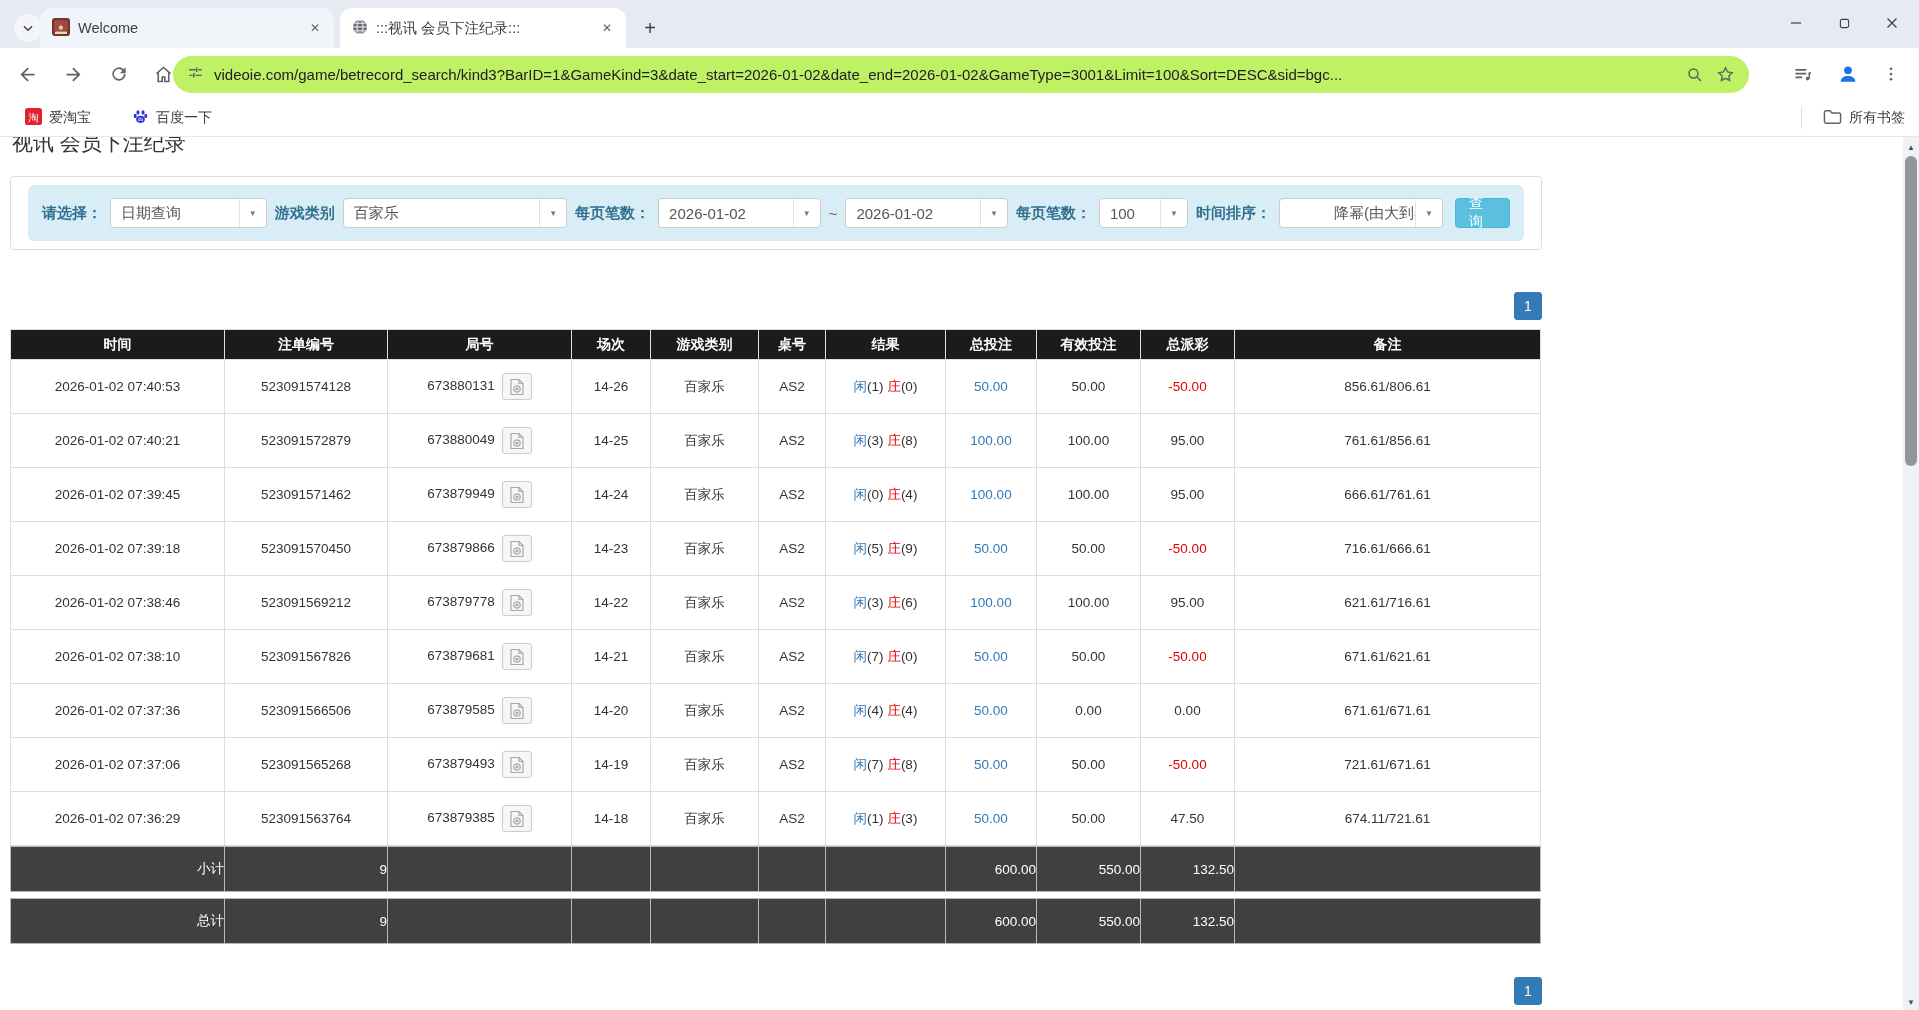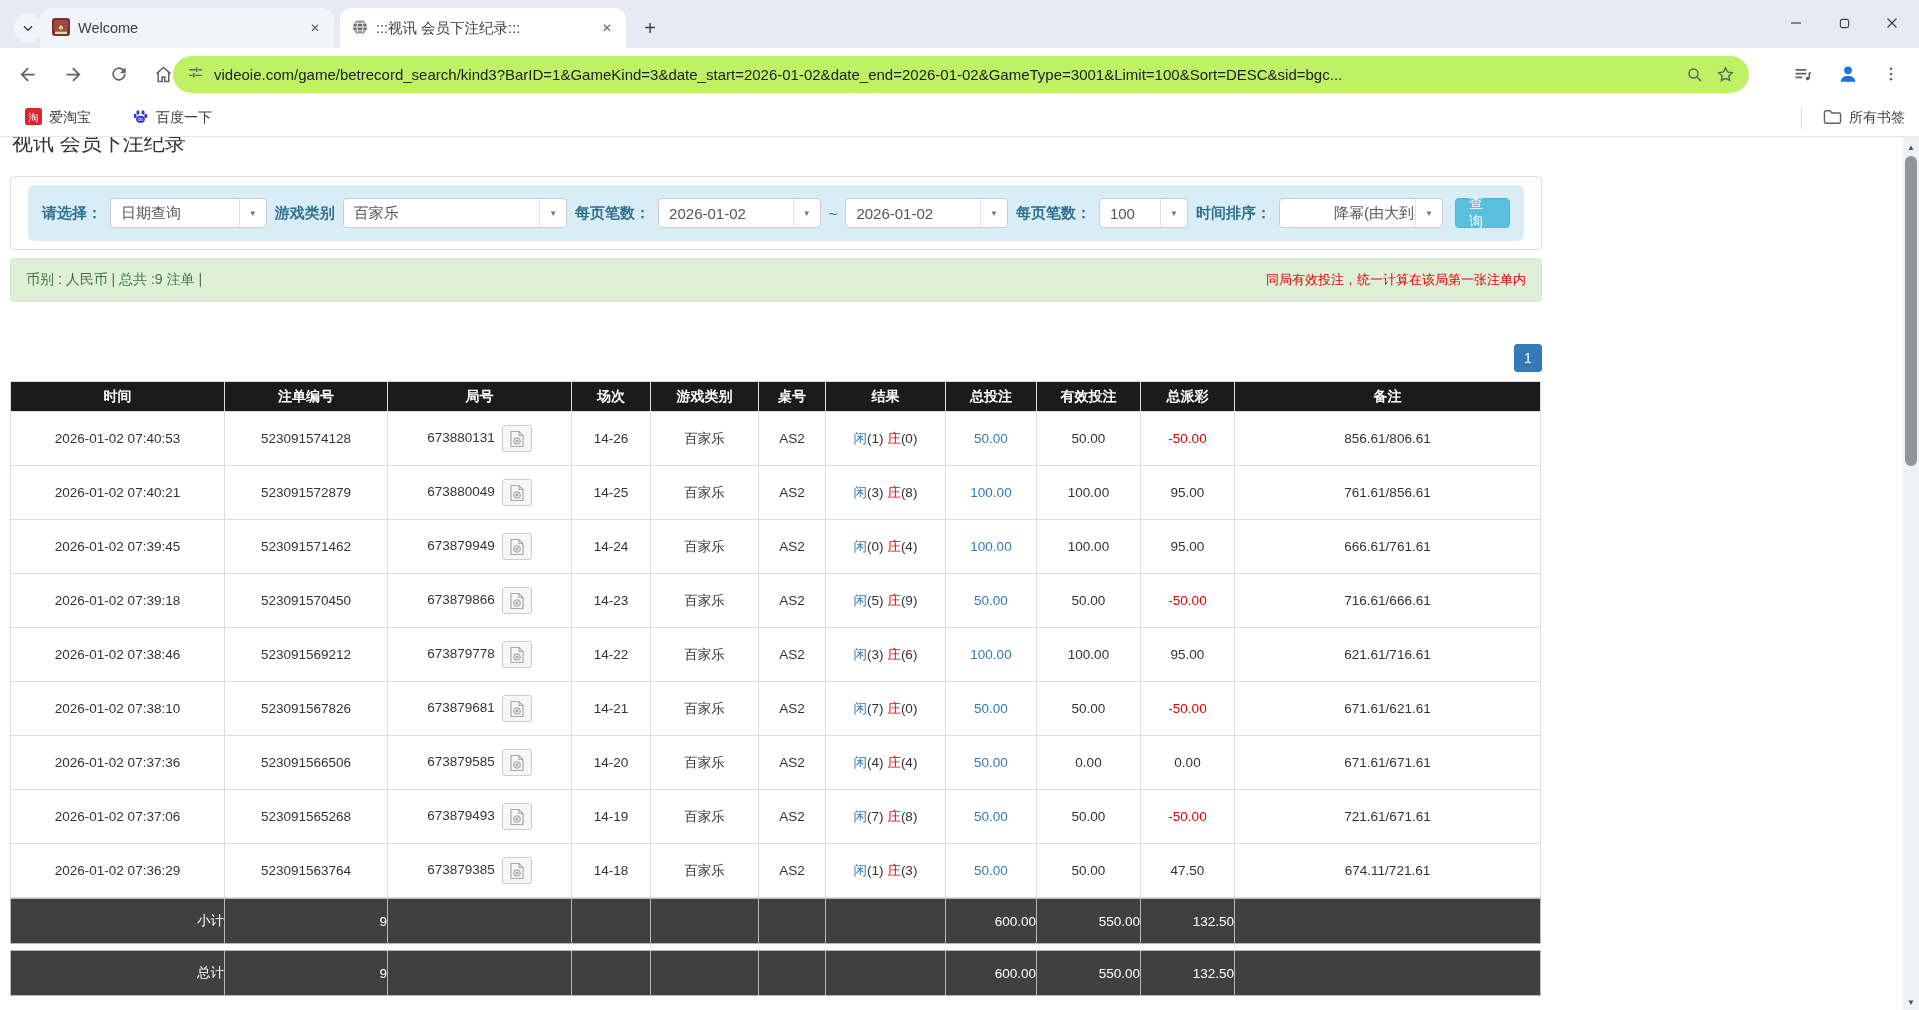"币别 : 人民币 | 总共" div.summary { html: <div> <span>币别 : 人民币 | 总共 :9 注单 |</span> <span>同局有效投注，统一计算在该局第一张注单内</span> </div> -> none }
